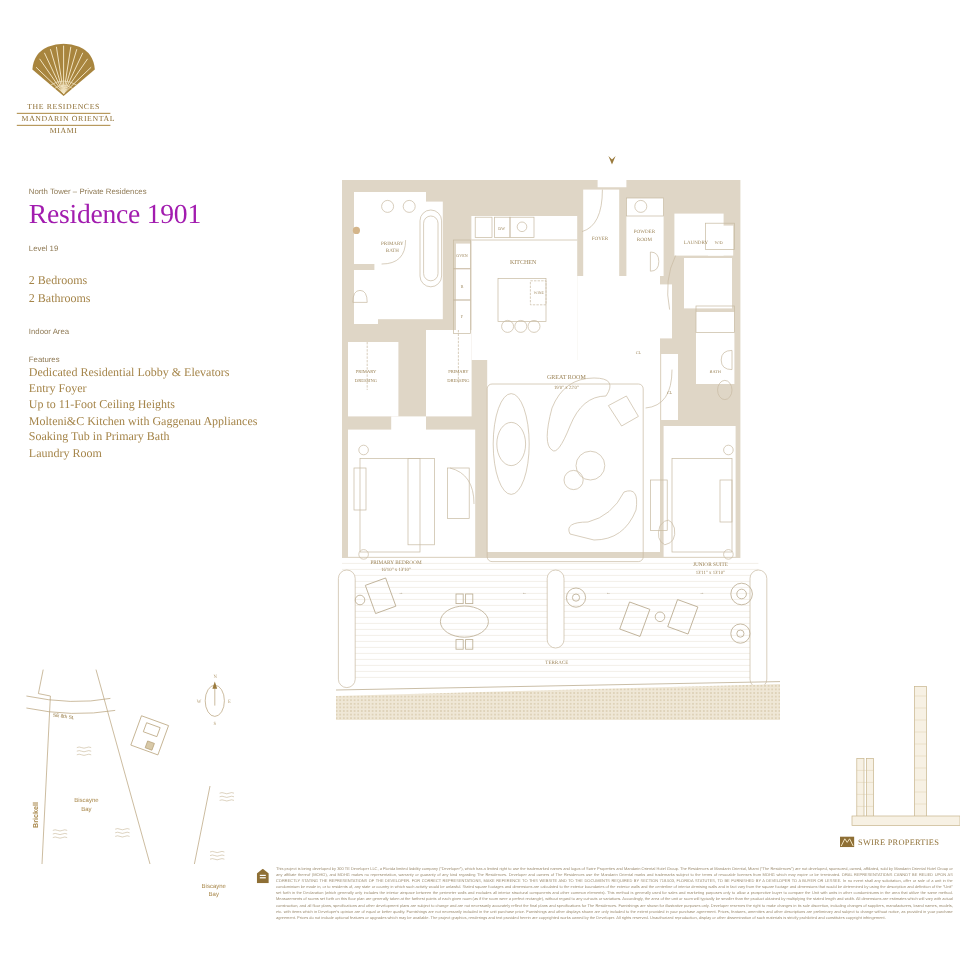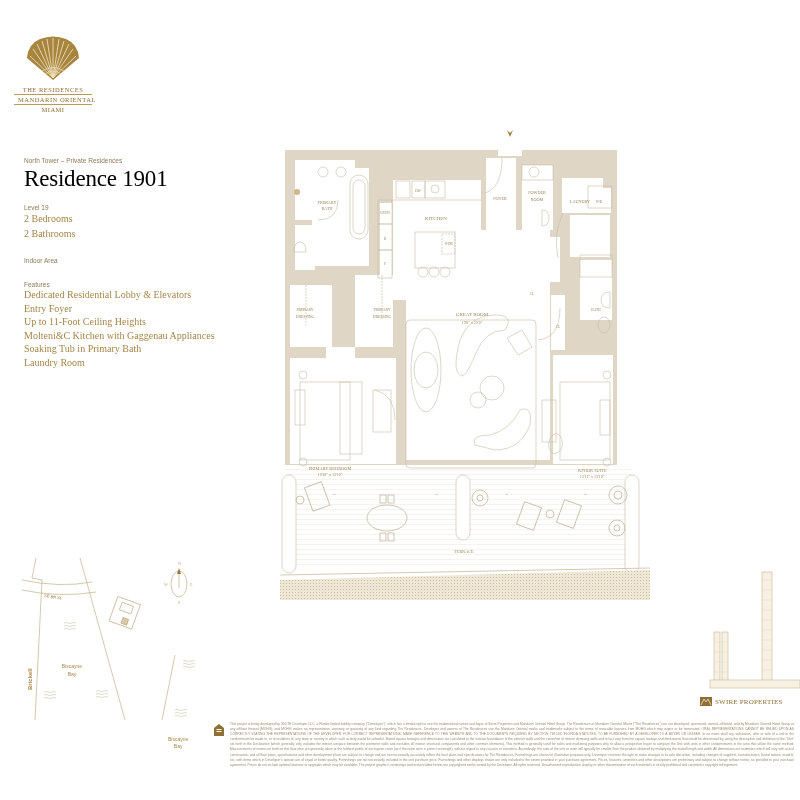"Residence 1901" .title { color: #000000 -> #a21caf }
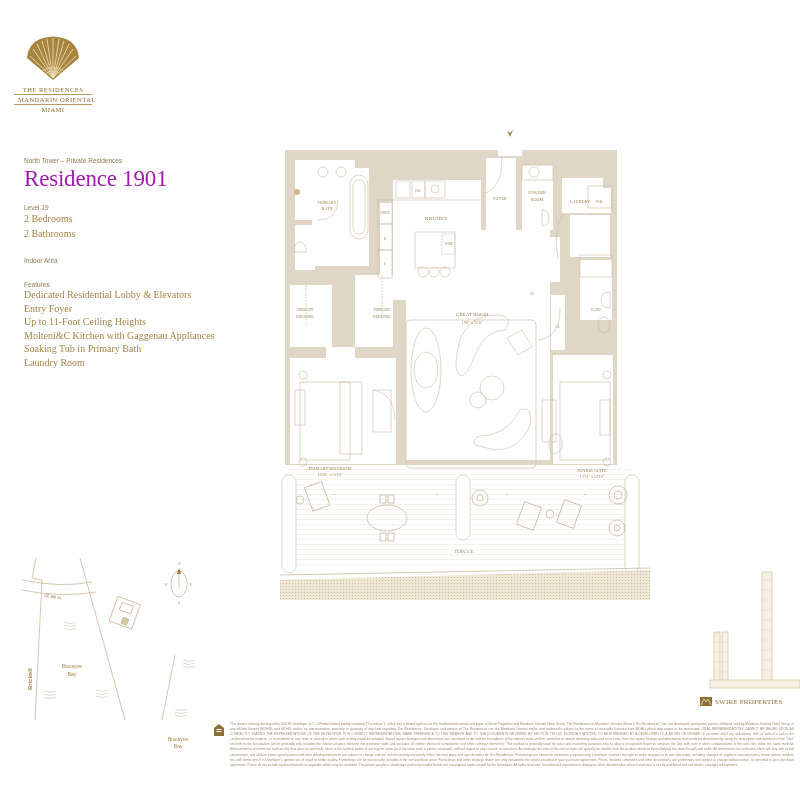"2 Bedrooms" .rooms { margin-top: none -> 16px }
